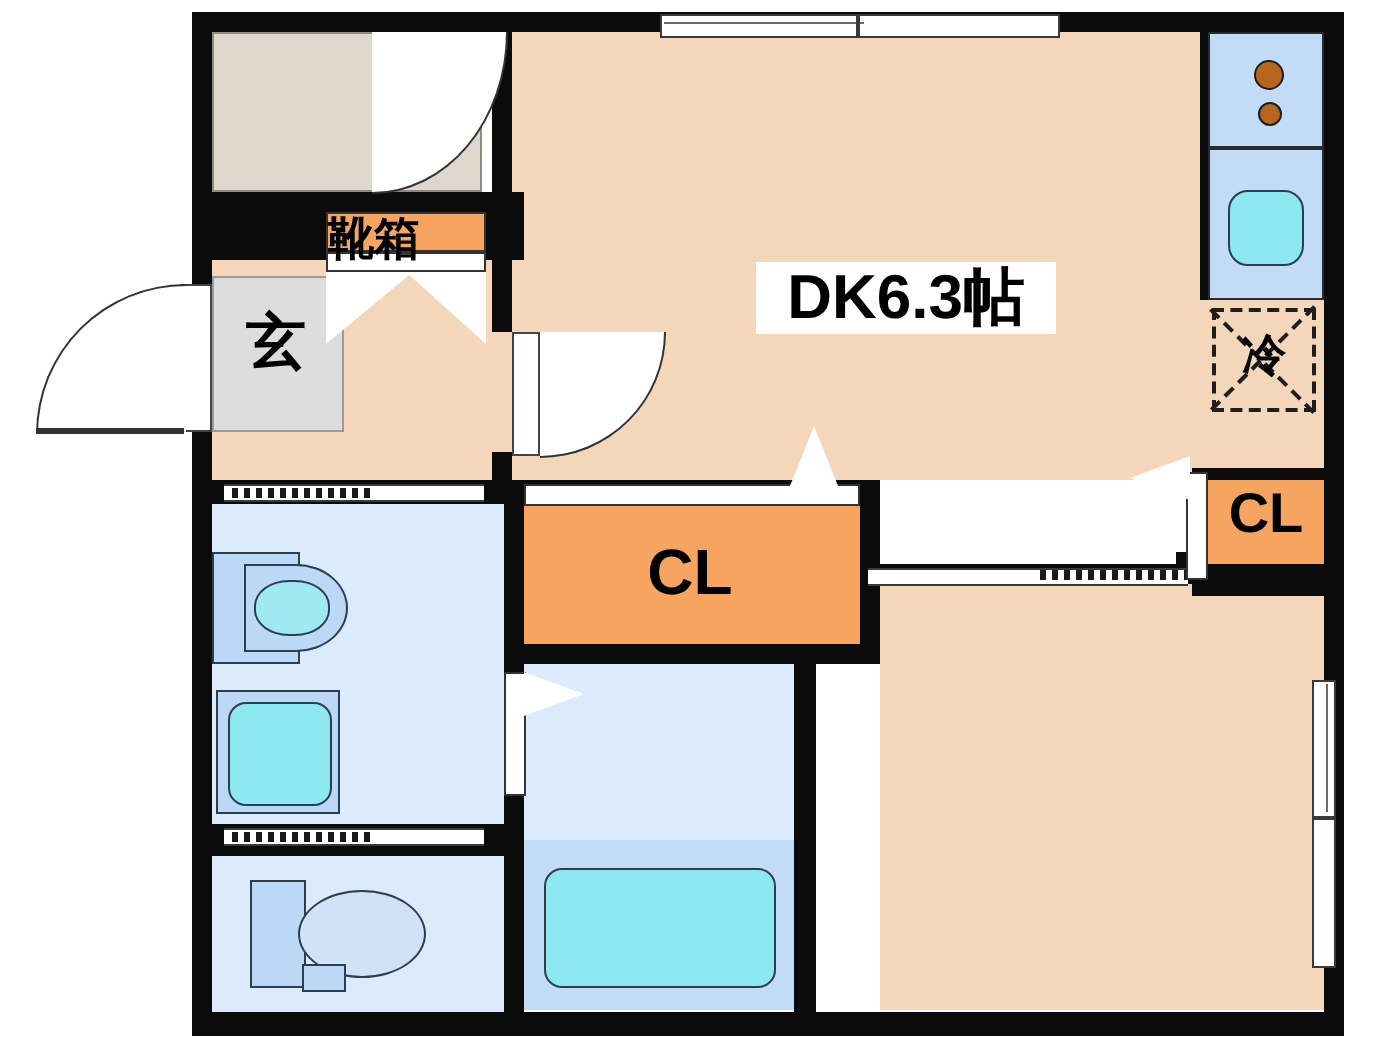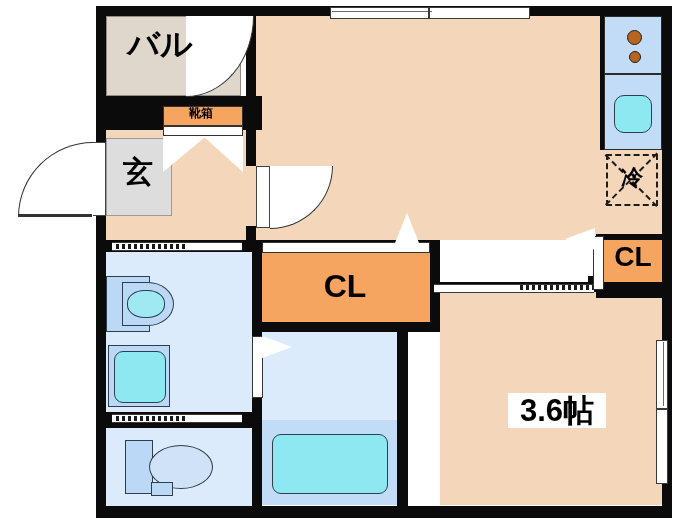"バル" div.lbl { html: <div>バル</div> -> none }
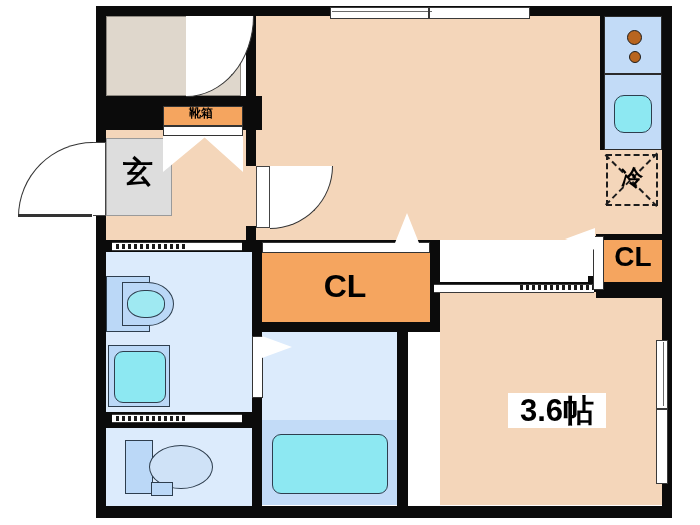"靴箱" div.lbl { font-size: 12px -> 23px; left: 171px -> 157px }
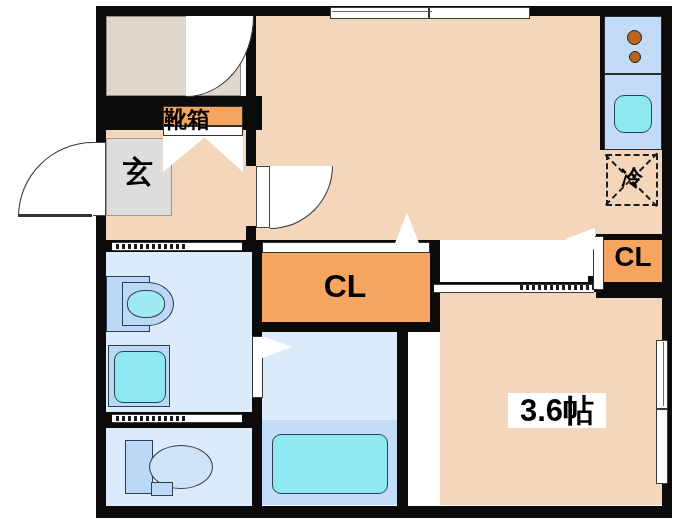"DK6.3帖" div.lbl { html: none -> <div>DK6.3帖</div> }
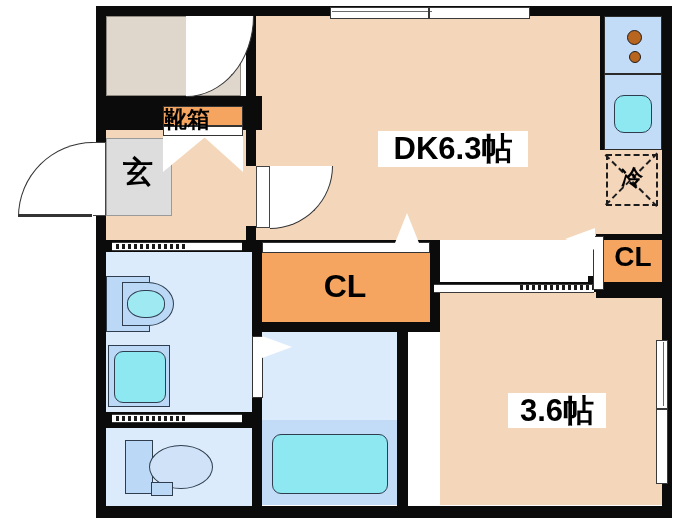"3.6帖" div.lbl { html: <div>3.6帖</div> -> none }
